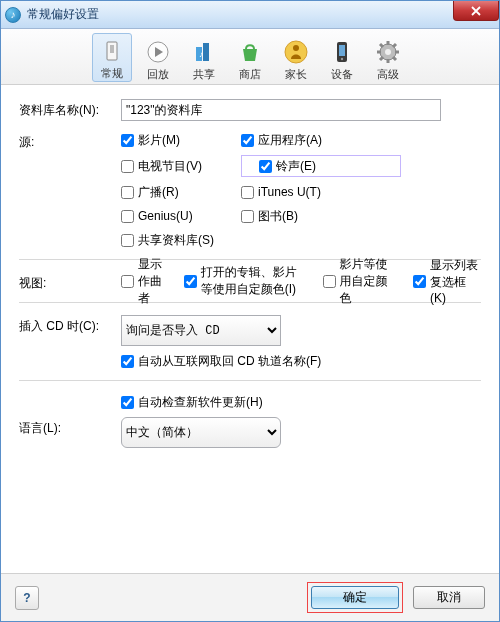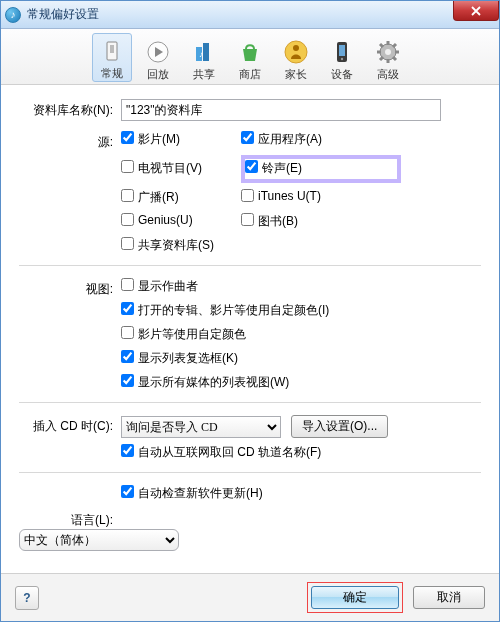"资料库名称(N):" .lbl { text-align: right -> left }
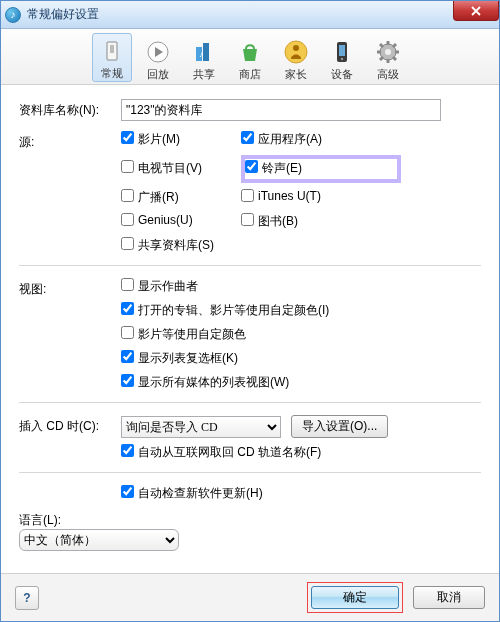"影片(M)" label.chk { align-items: none -> center }
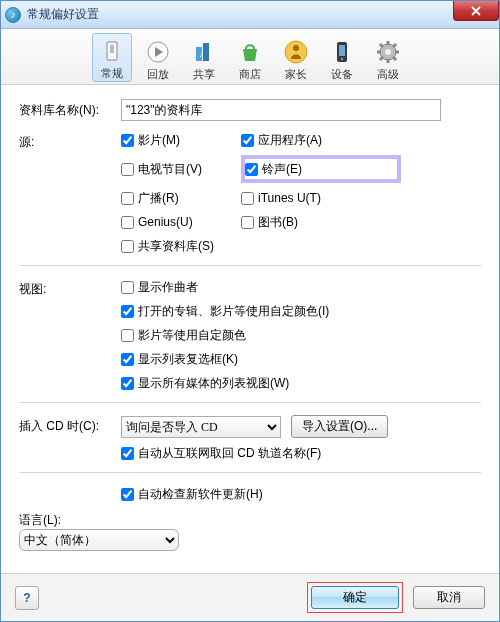"铃声(E)" .hlbox { border: 4px solid #c4b5fd -> 1px solid #c4b5fd; padding: 1px 6px 1px 0 -> 1px 6px 1px 17px }
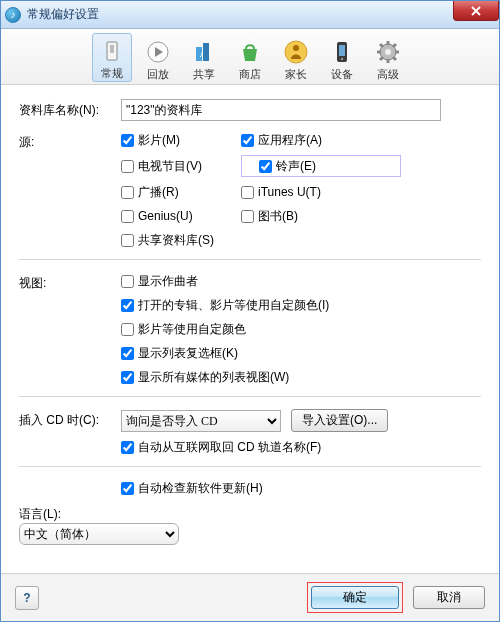"显示作曲者" .chkcol { flex-direction: column -> row; gap: 6px -> 18px }
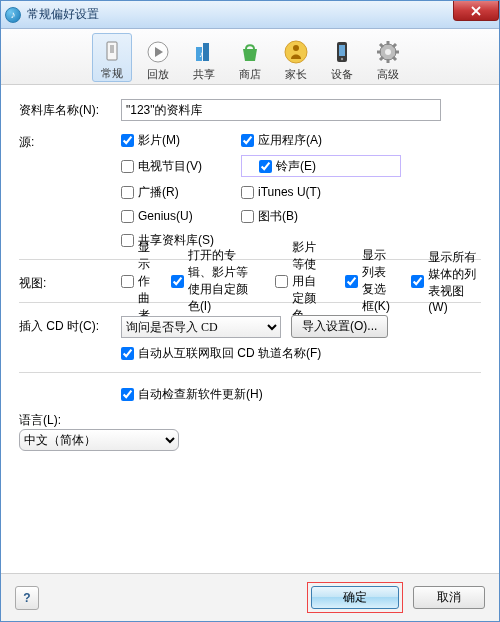"显示所有媒体的列表视图(W)" label.chk { html: <label> <input> <span>显示所有媒体的列表视图(W)</span> </label> -> none }
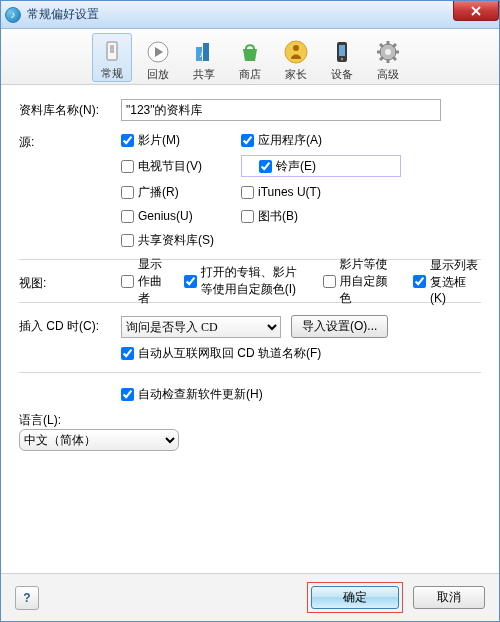"询问是否导入 CD" select { font-family: Liberation Serif, serif -> Liberation Mono, monospace; height: 22px -> 31px }
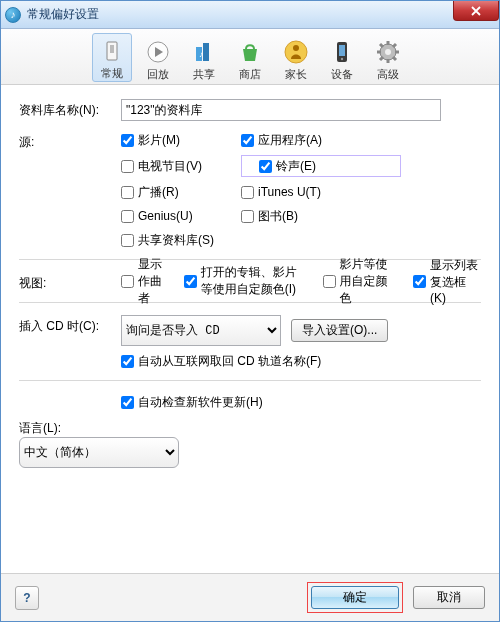"导入设置(O)..." button.winbtn { html: <button>导入设置(O)...</button> -> none }
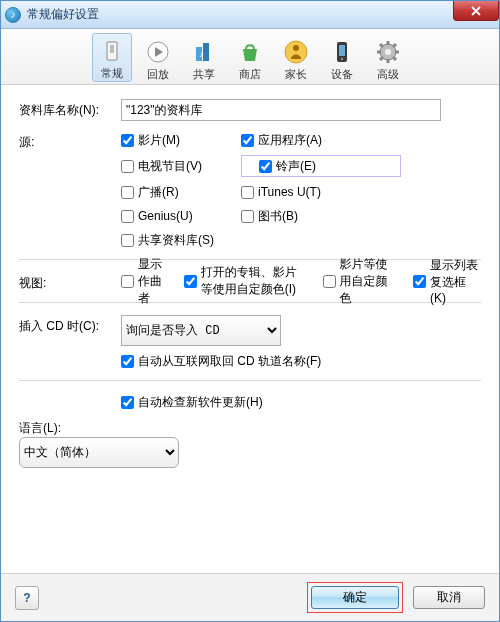"语言(L):" div.row { flex-direction: column -> none }
